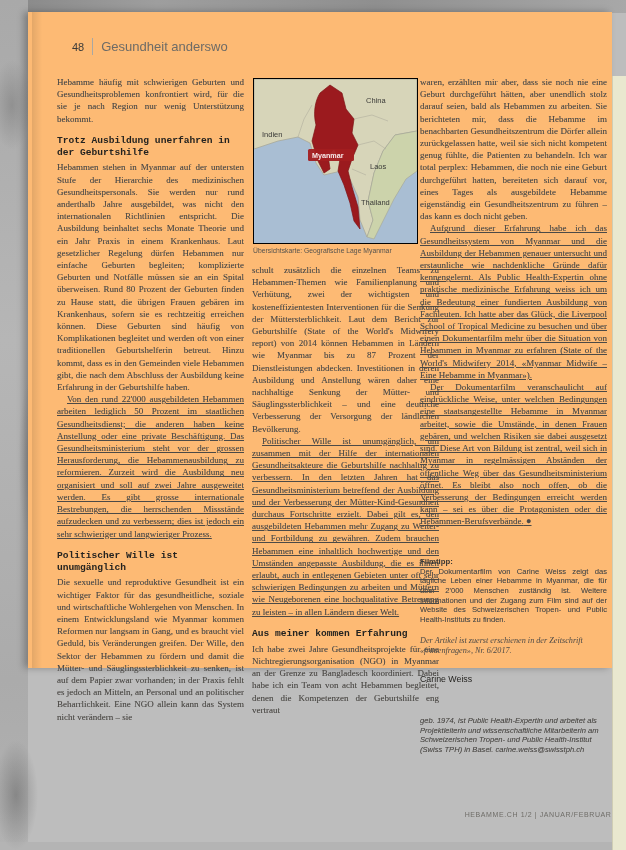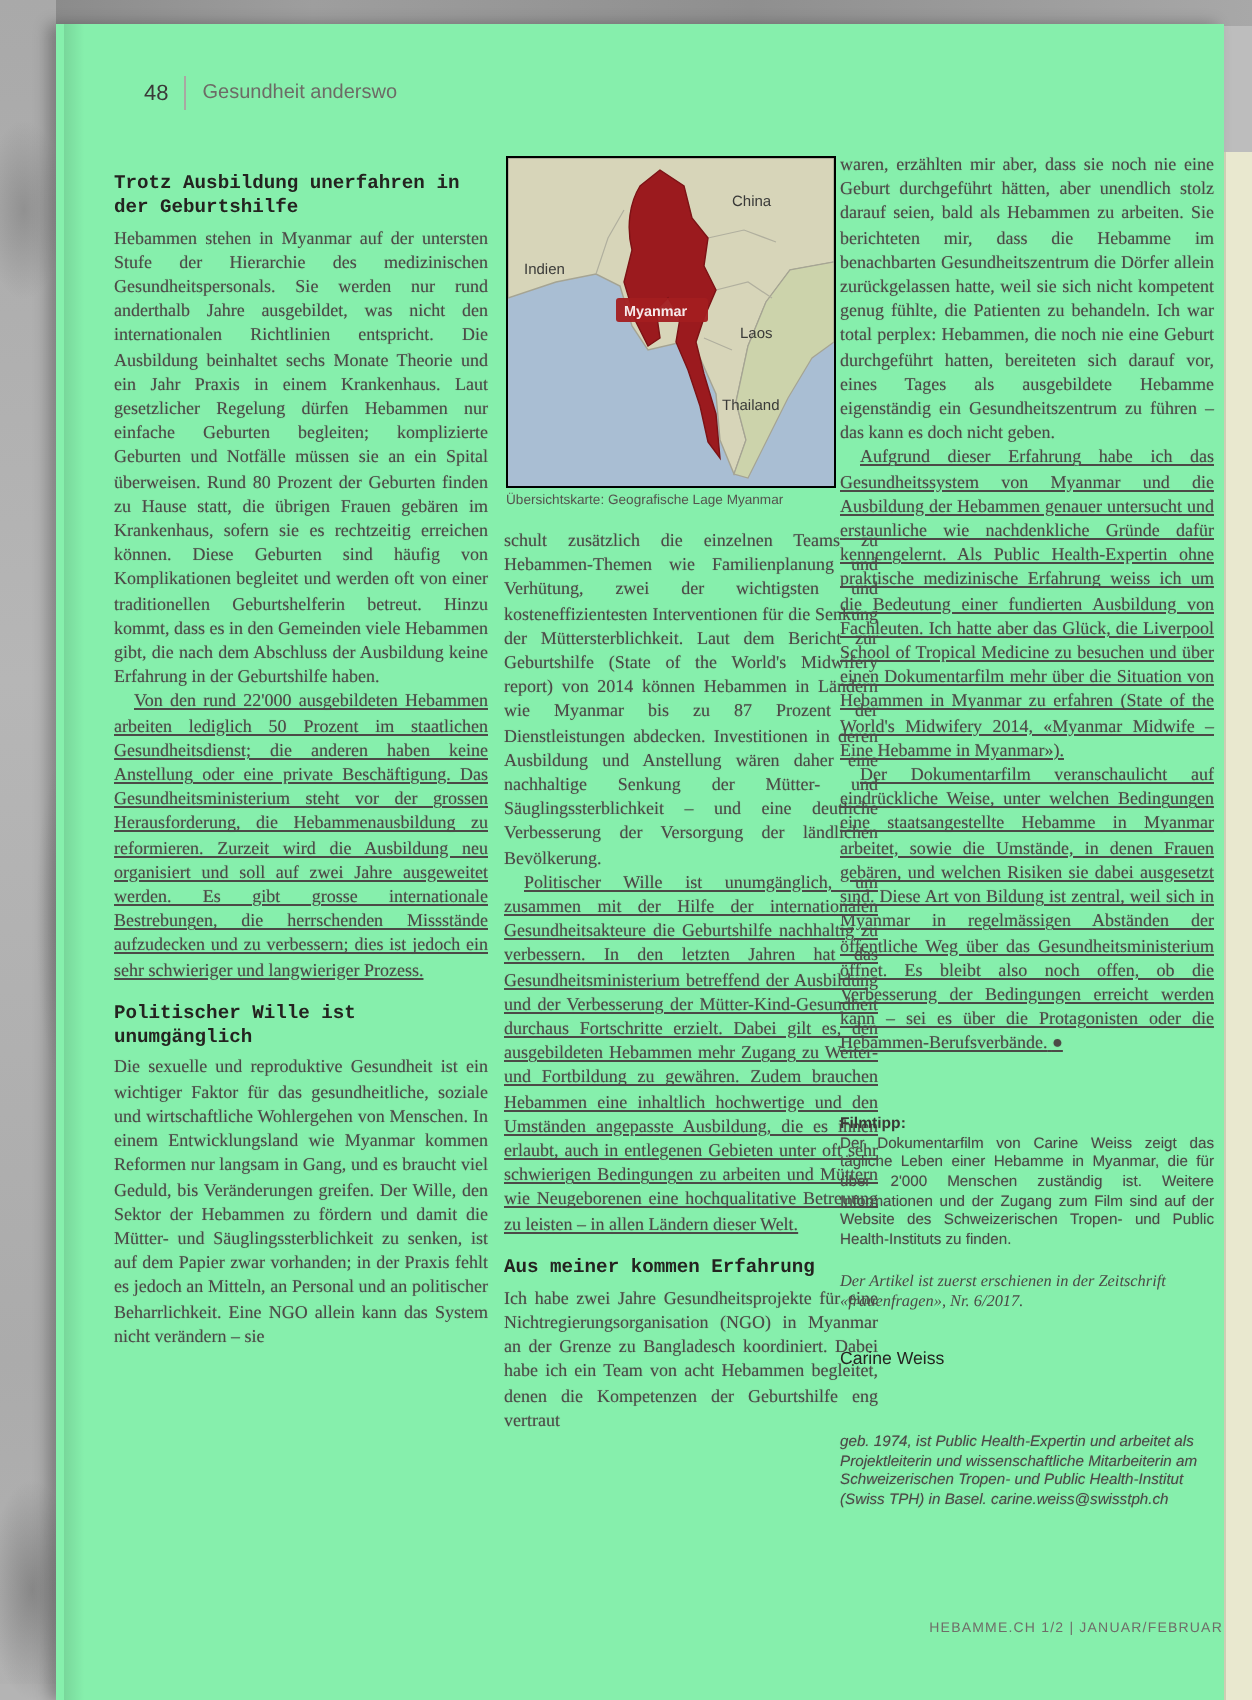"48" .page { background: #86efac -> #fdba74; height: 838px -> 656px }
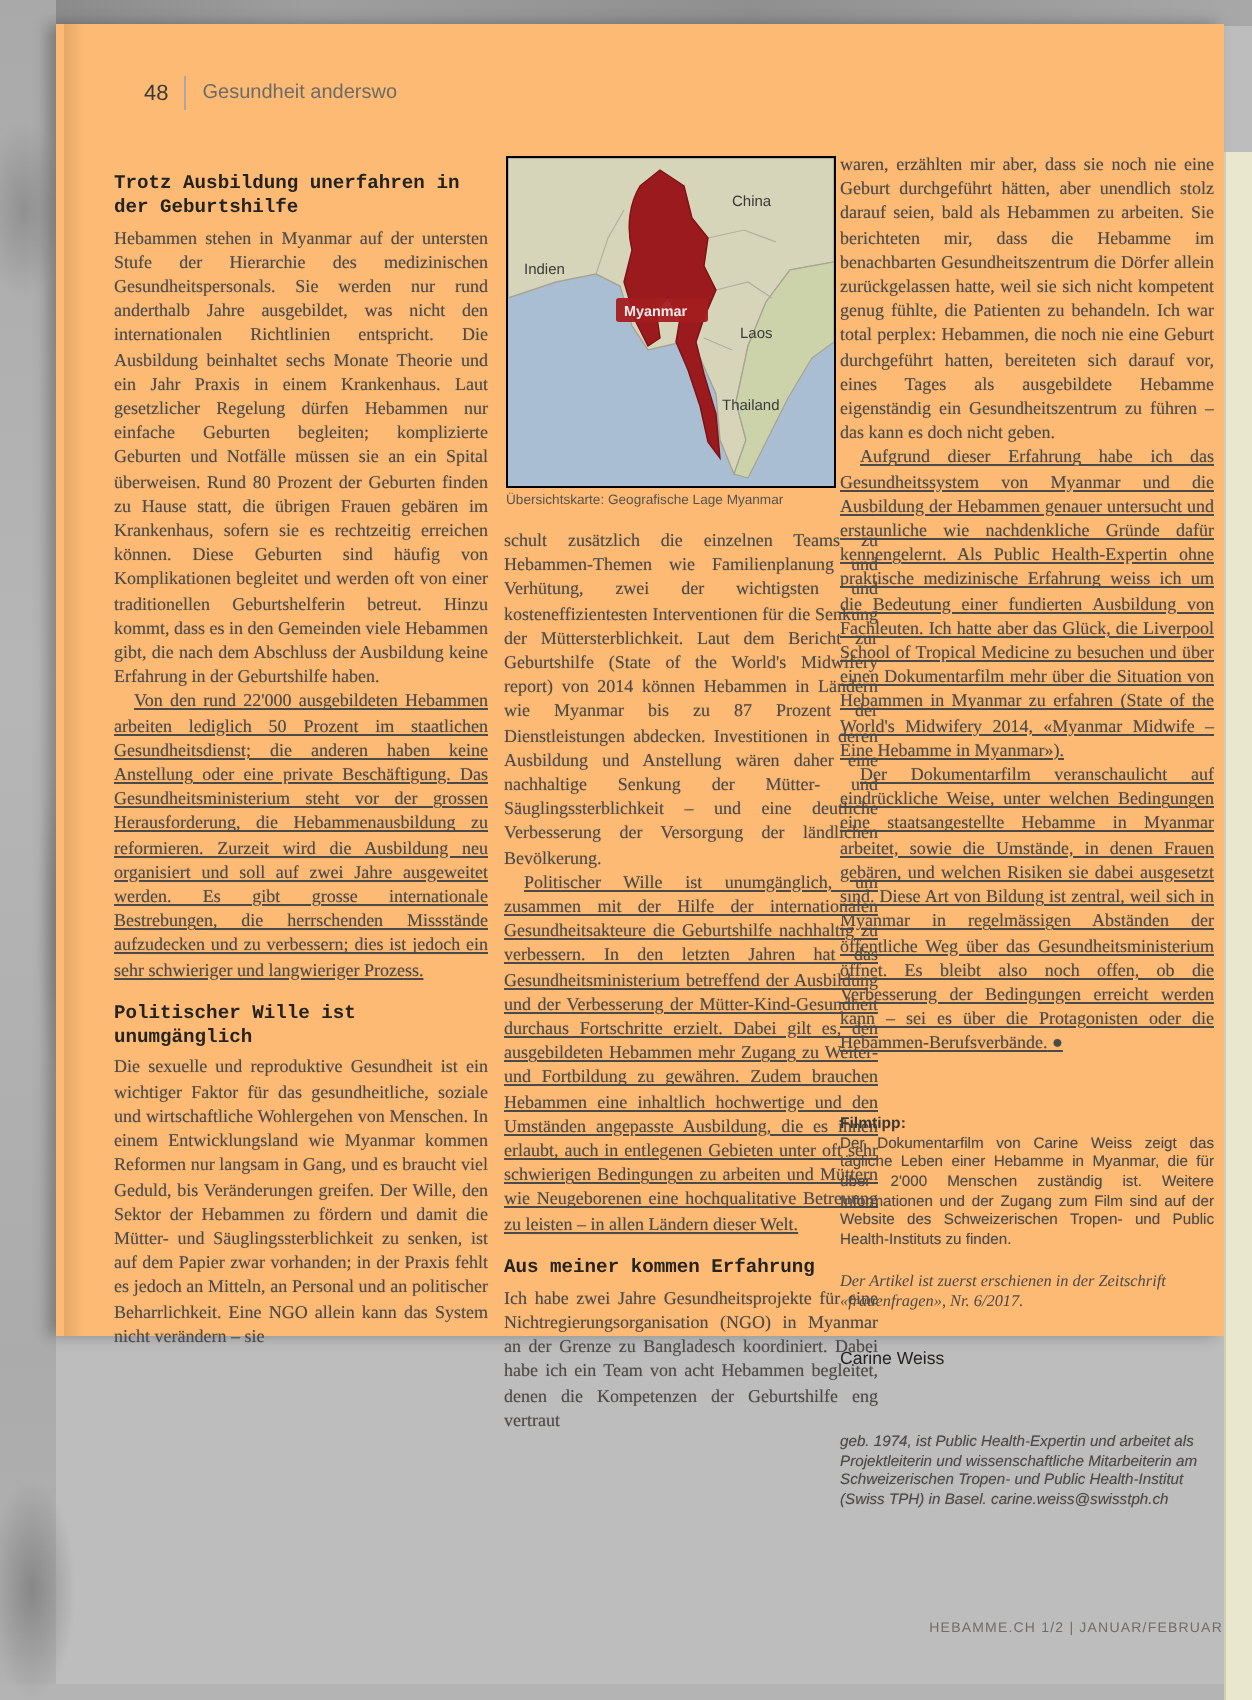"Gesundheit anderswo" .hdr .sec { font-size: 10px -> 13px }
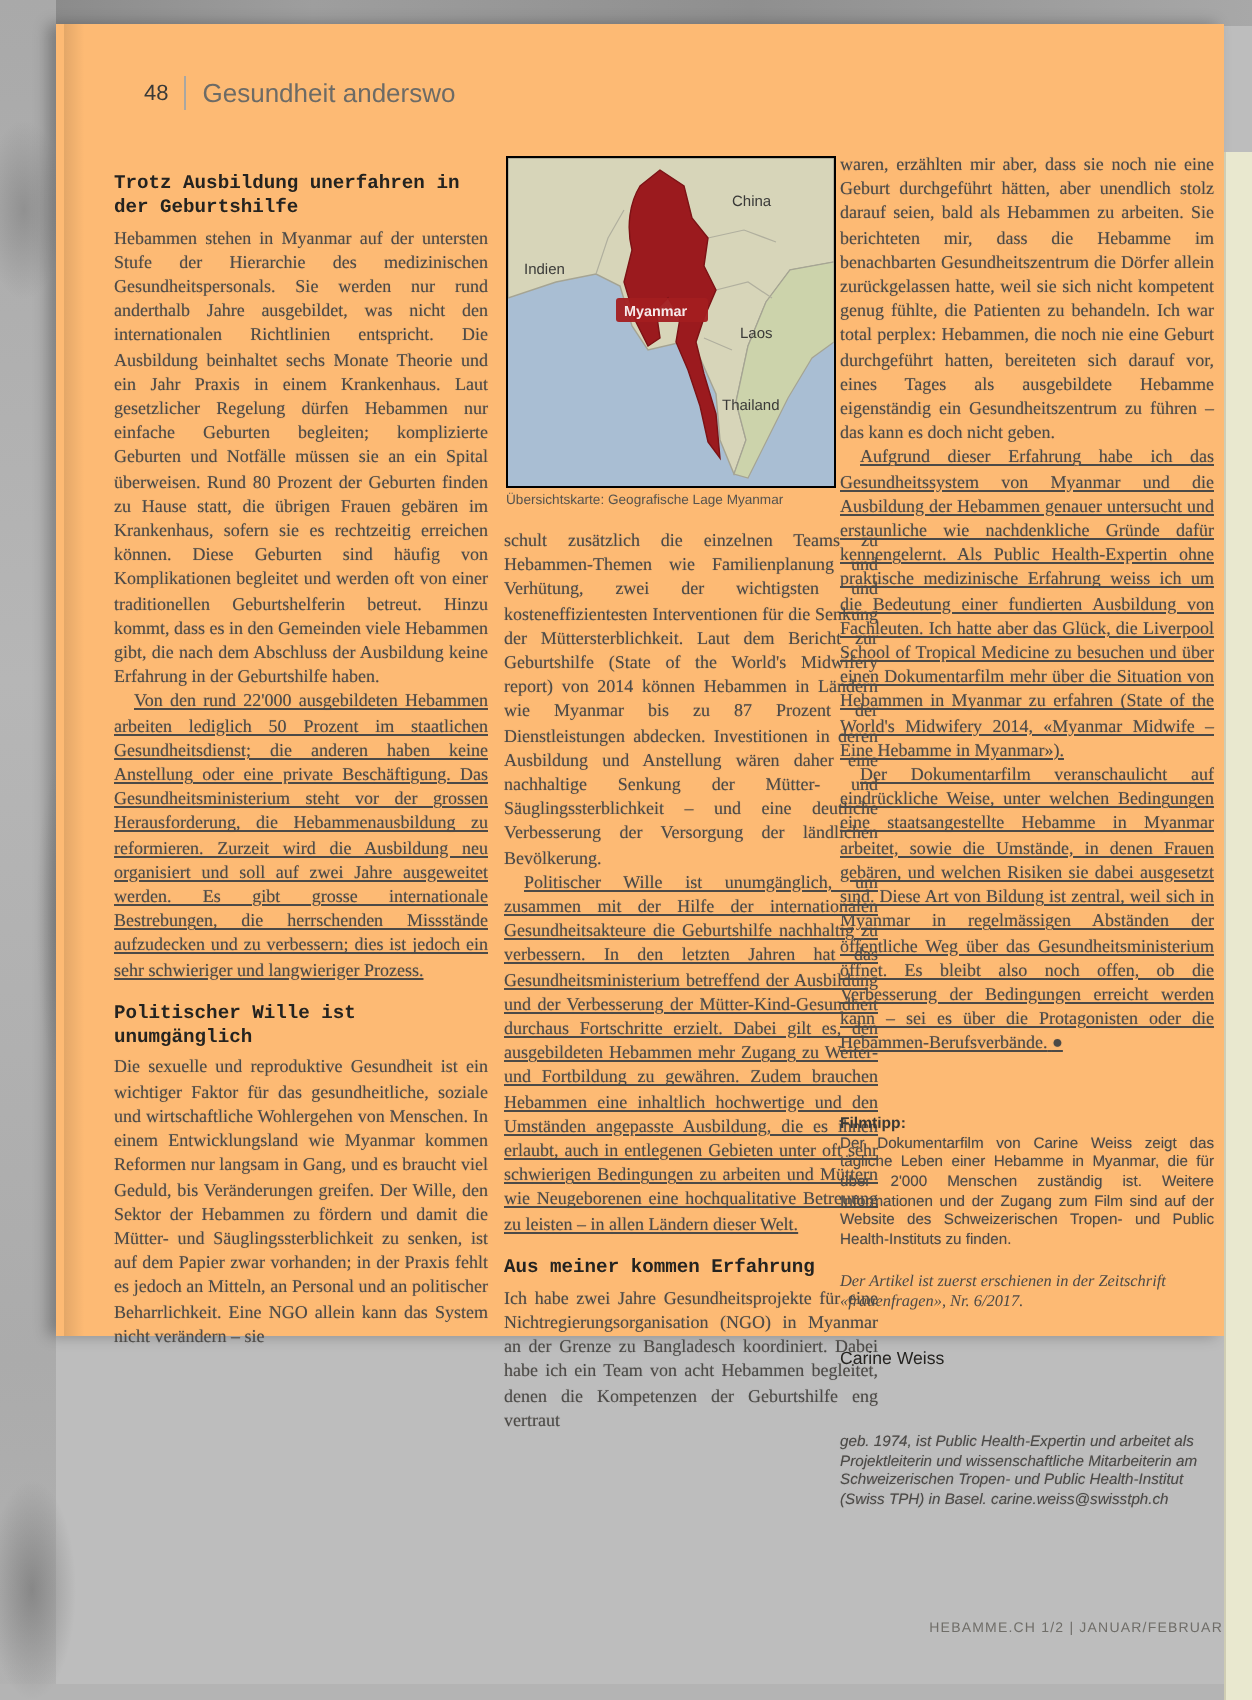"Hebamme häufig mit schwierigen Geburten" p.bt { html: none -> <p>Hebamme häufig mit schwierigen Geburten und Gesundheitsproblemen konfrontiert wird, für die sie je nach Region nur wenig Unterstützung bekommt.</p> }
